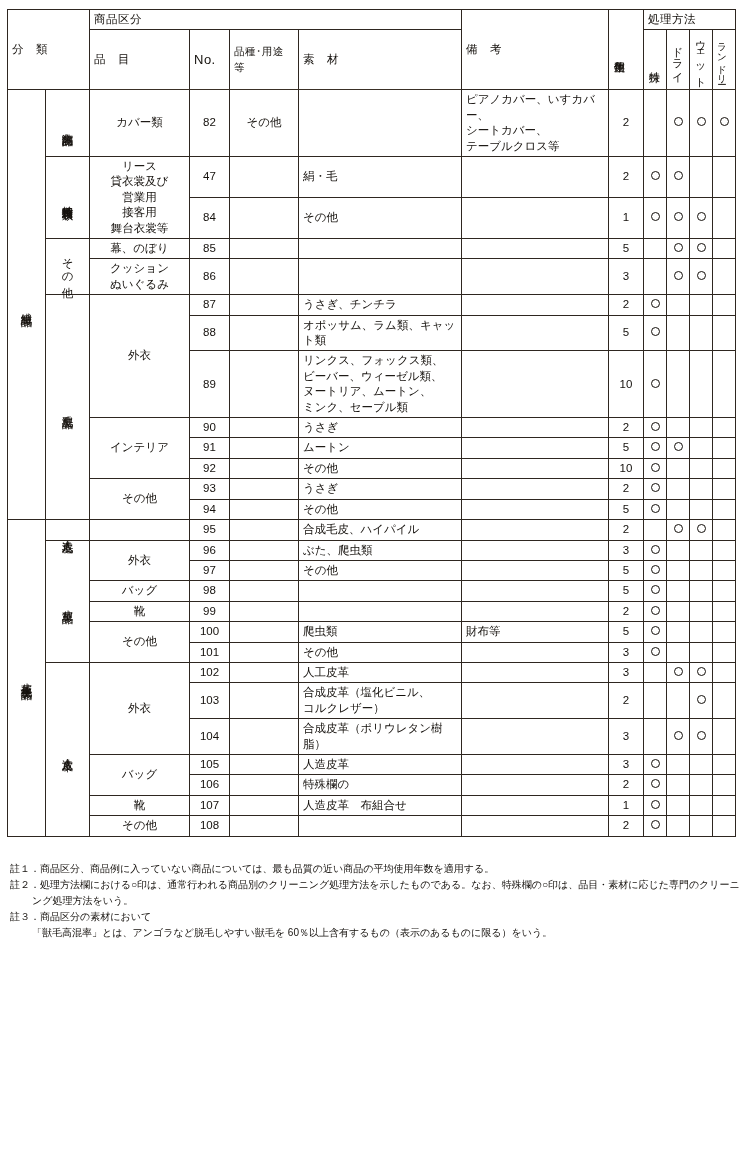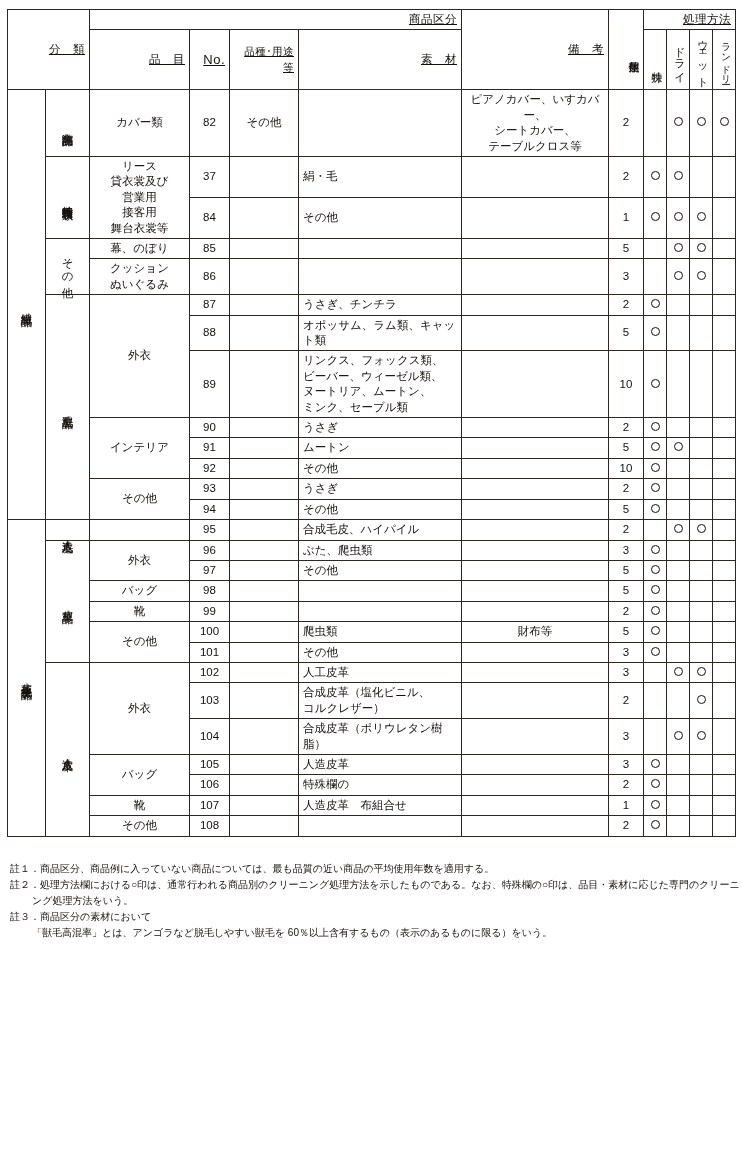"商品区分" .hdr { text-align: right -> left; text-decoration: underline -> none }
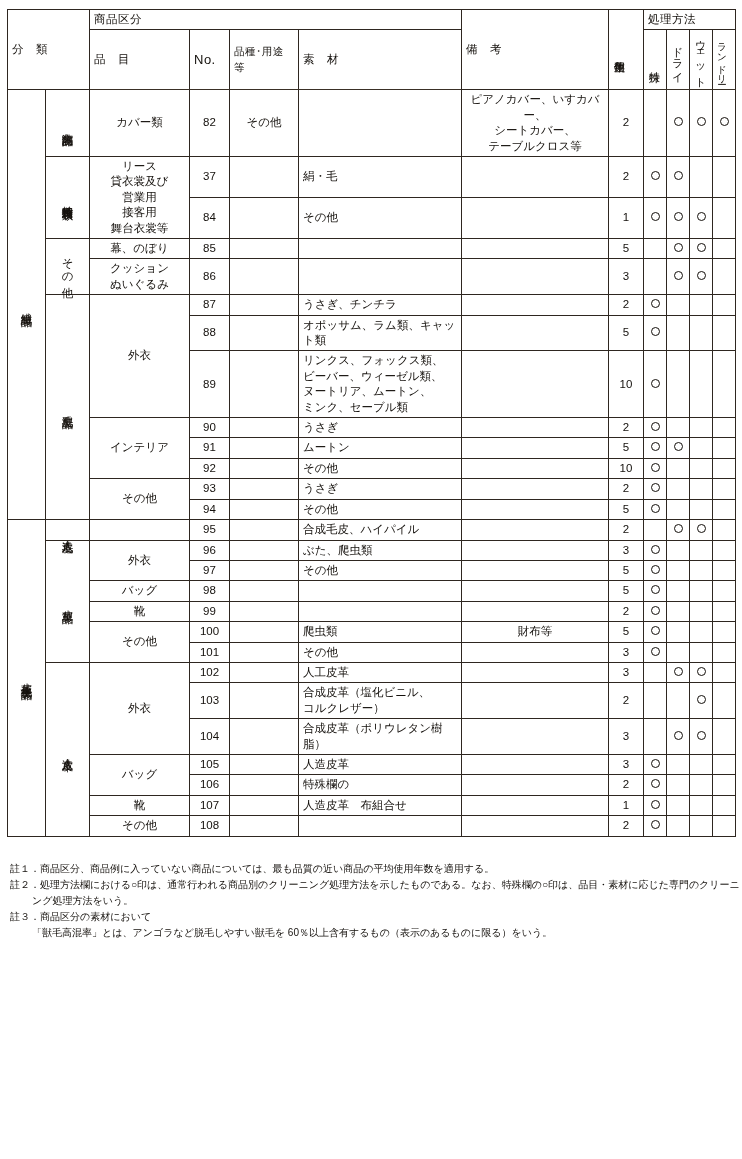"ピアノカバー、いすカバー、" .rem { text-align: center -> left }
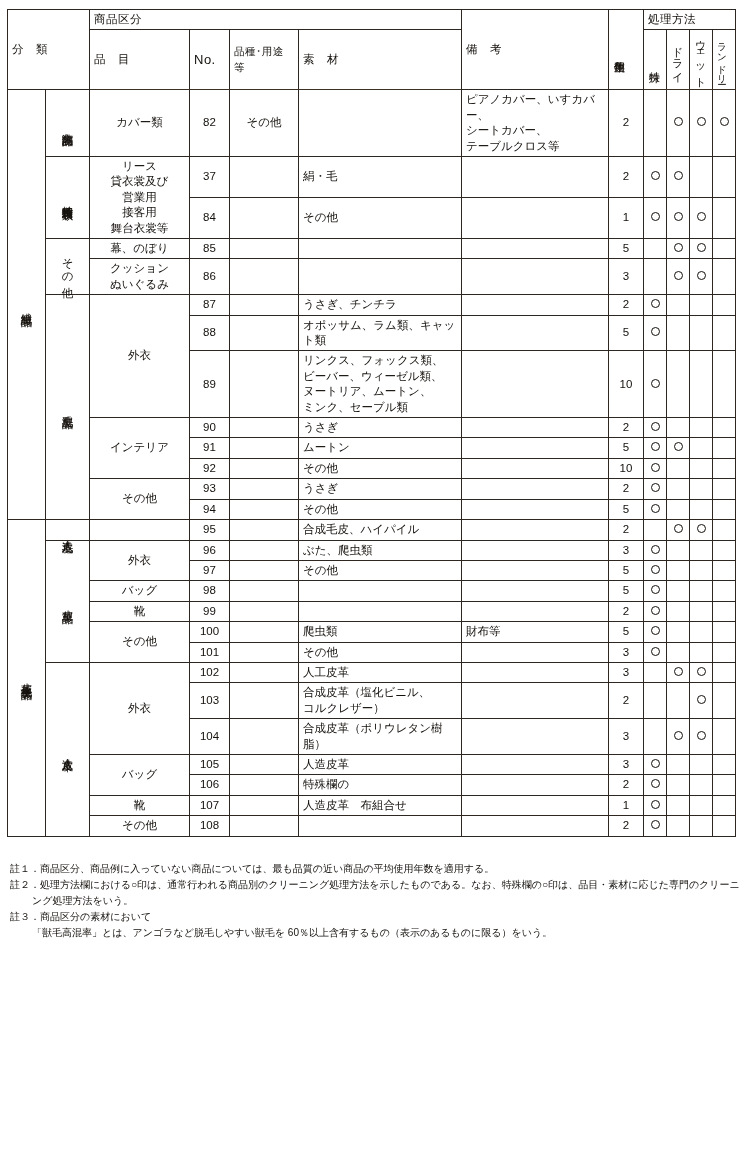"37" td.no { text: 37 -> 47 }
